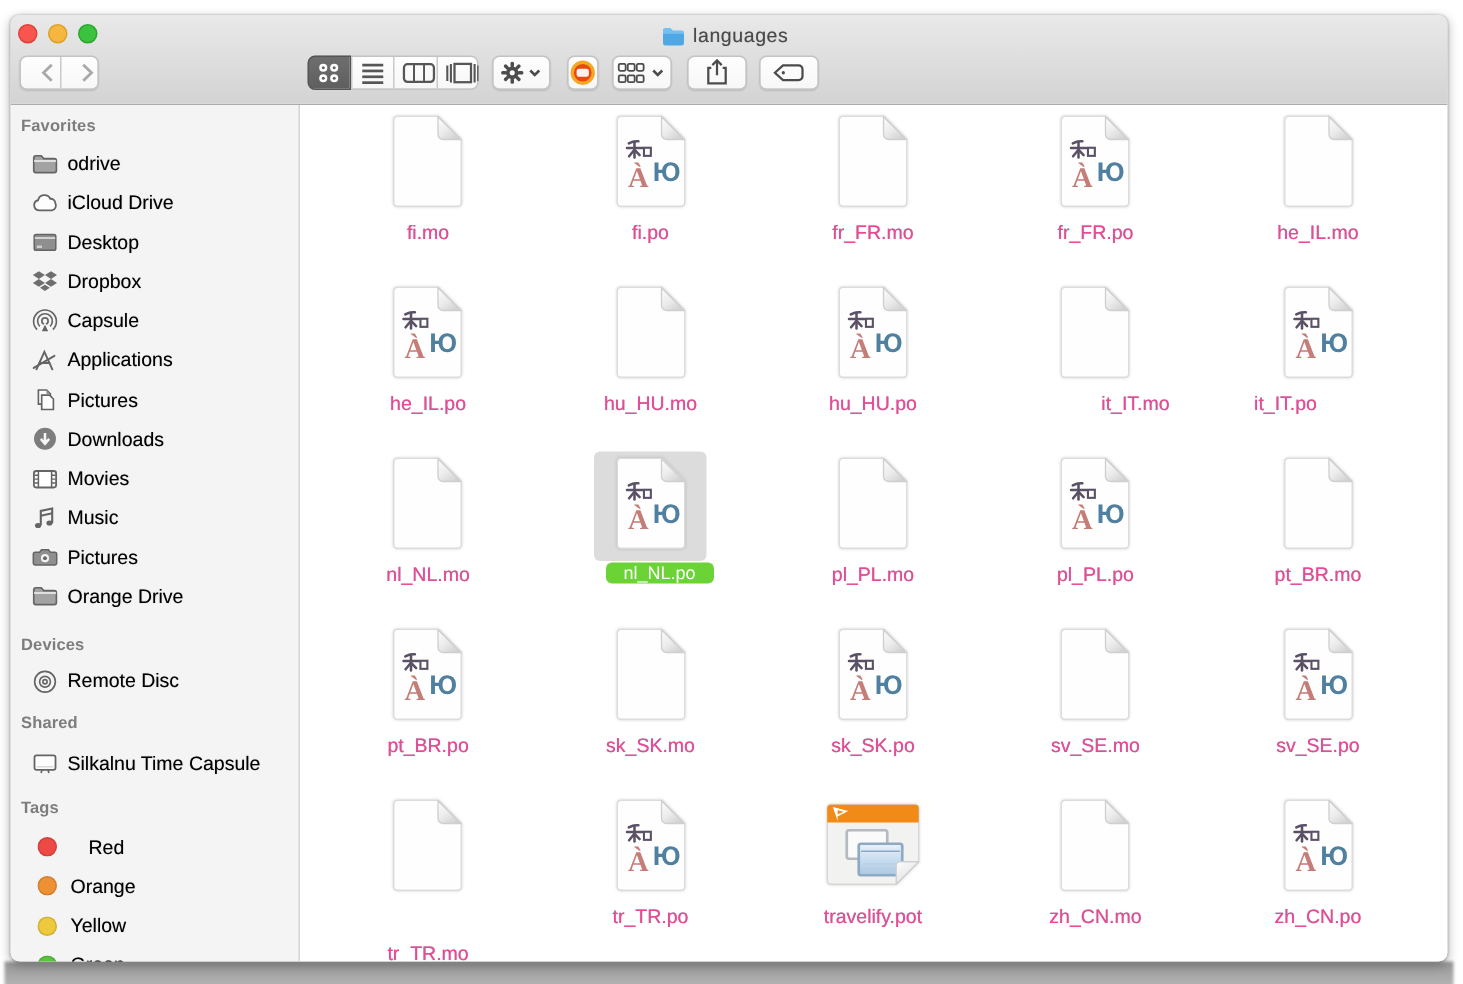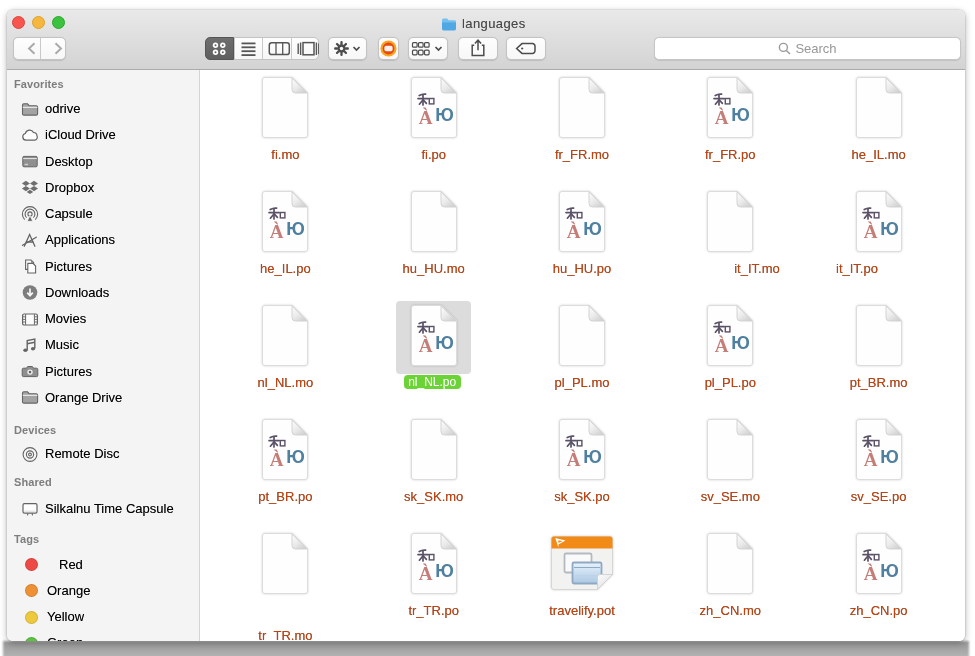"Search" div { html: <div> <div><svg> <circle></circle> <path></path> </svg>Search</div> </div> -> none }
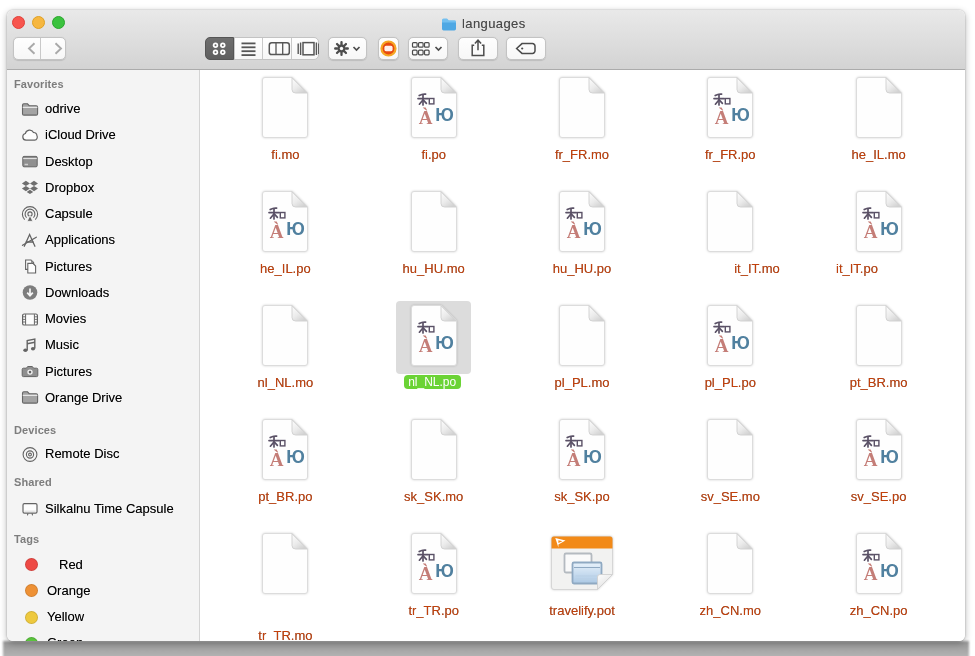"fi.mo" .cell-label { color: #c2410c -> #ec4899 }
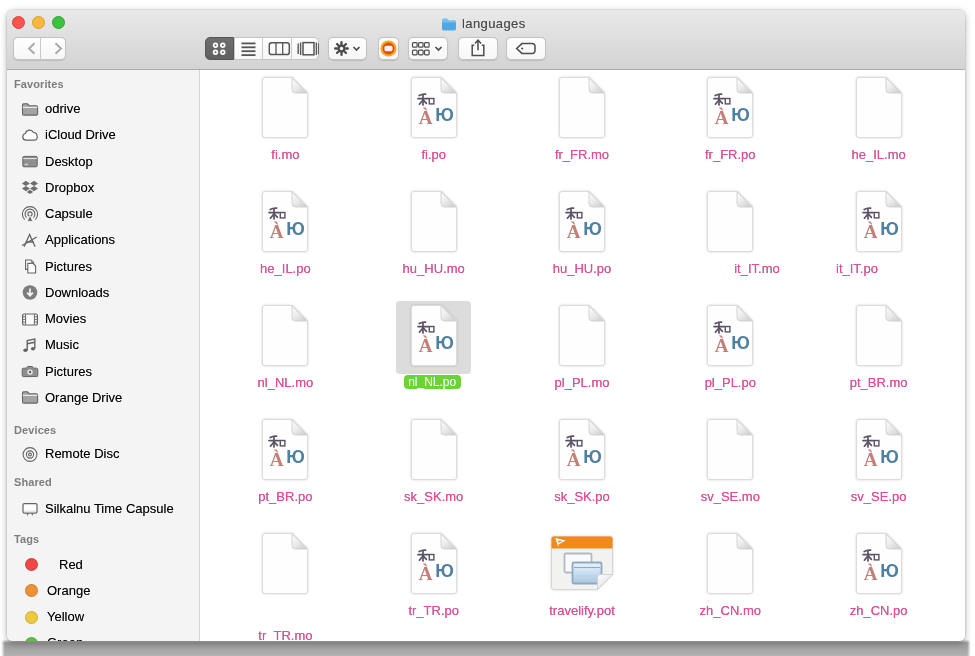"nl_NL.po" div.sel-label { width: 57px -> 72px }
